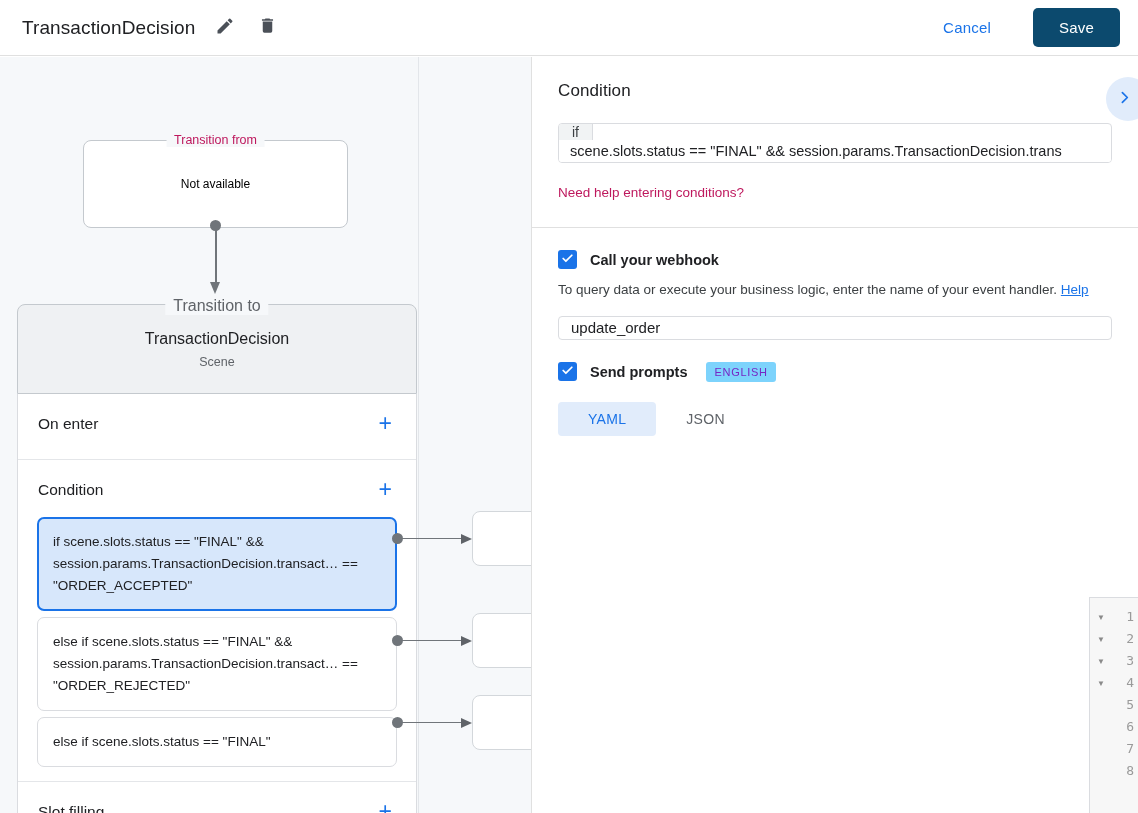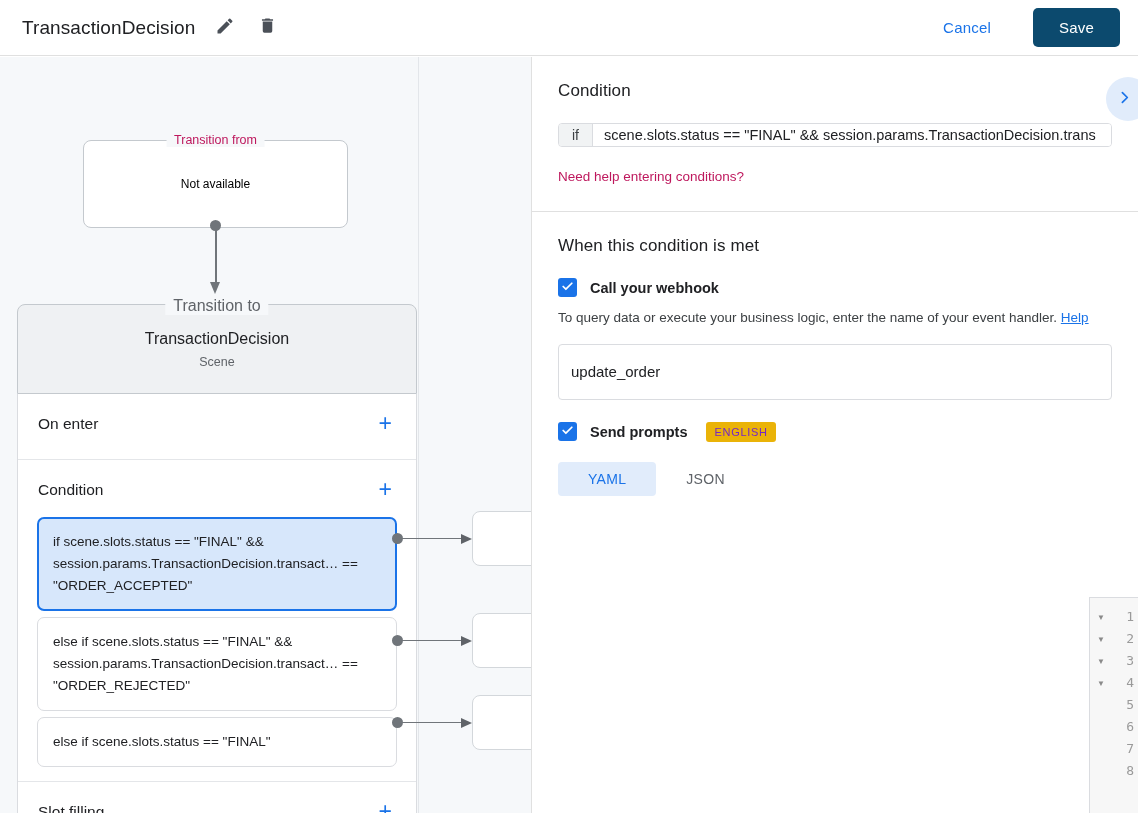"if" .if-row { flex-direction: none -> column; height: 24px -> 40px }
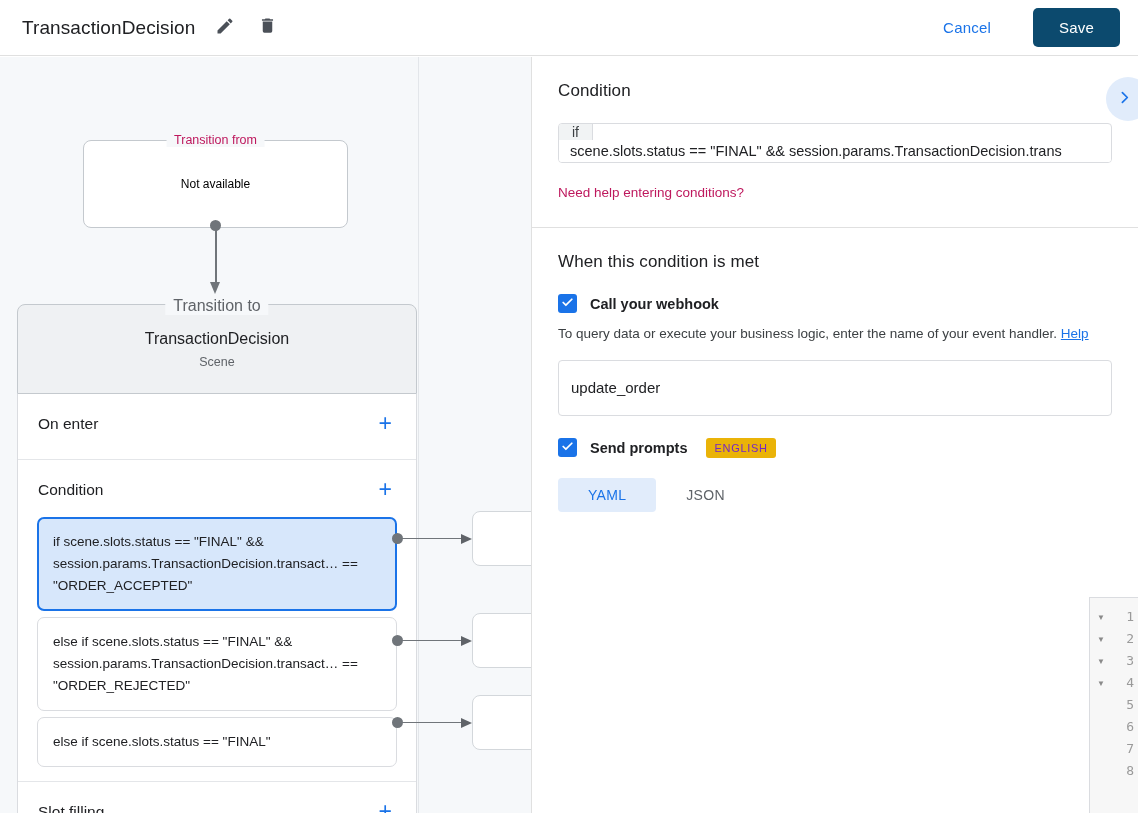"When this condition is met" div.panel-title2 { html: <div>When this condition is met</div> -> none }
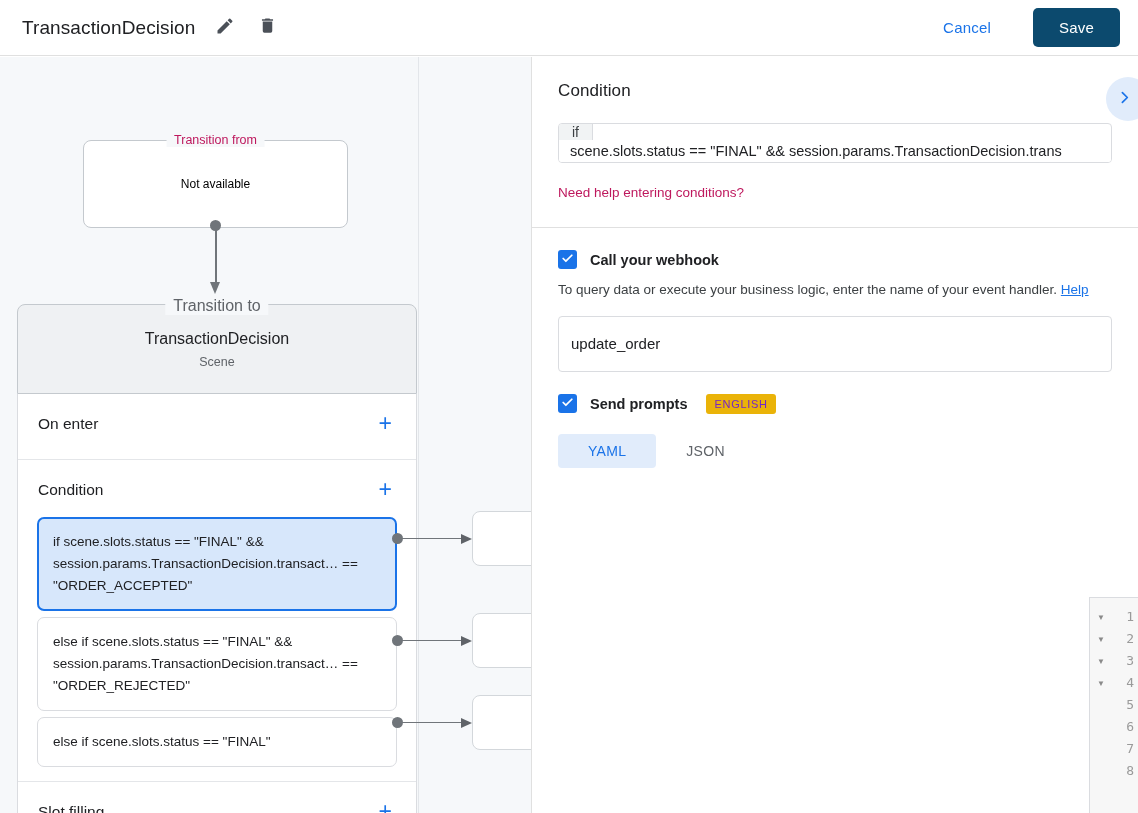"update_order" .wh-input { height: 56px -> 24px }
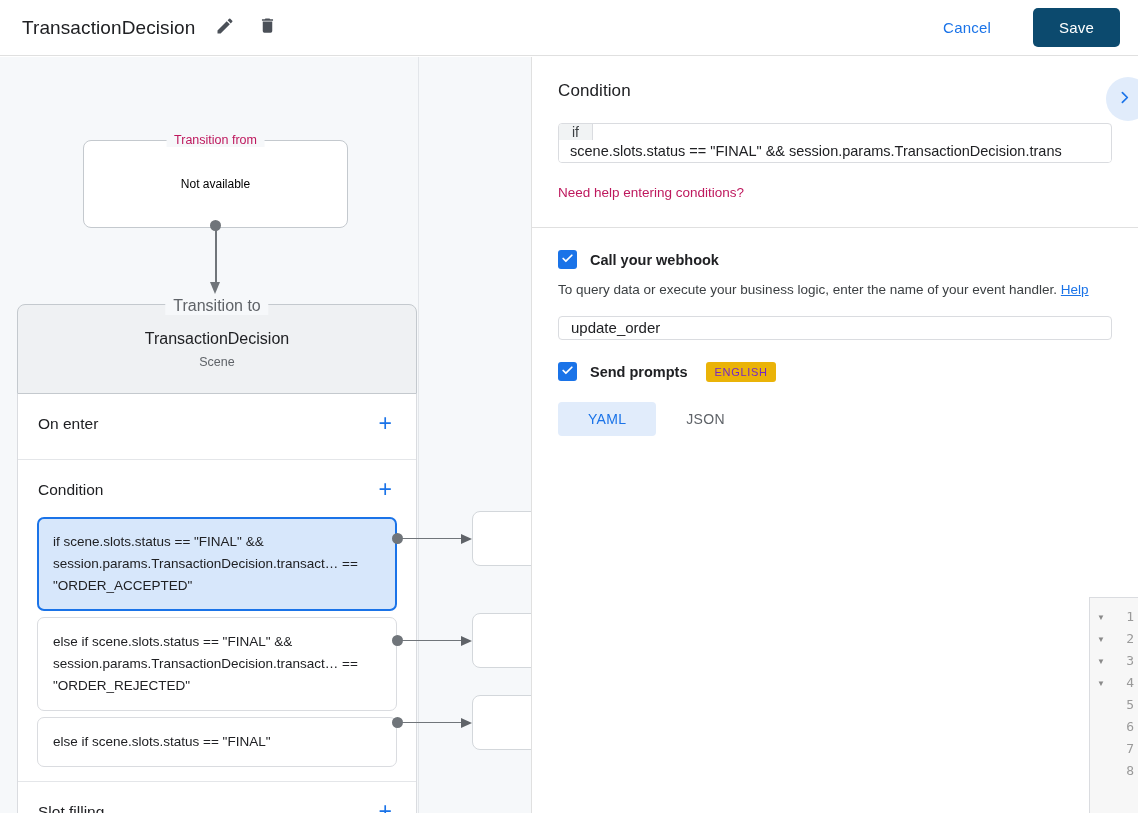"ENGLISH" .badge { background: #eab308 -> #7dd3fc }
